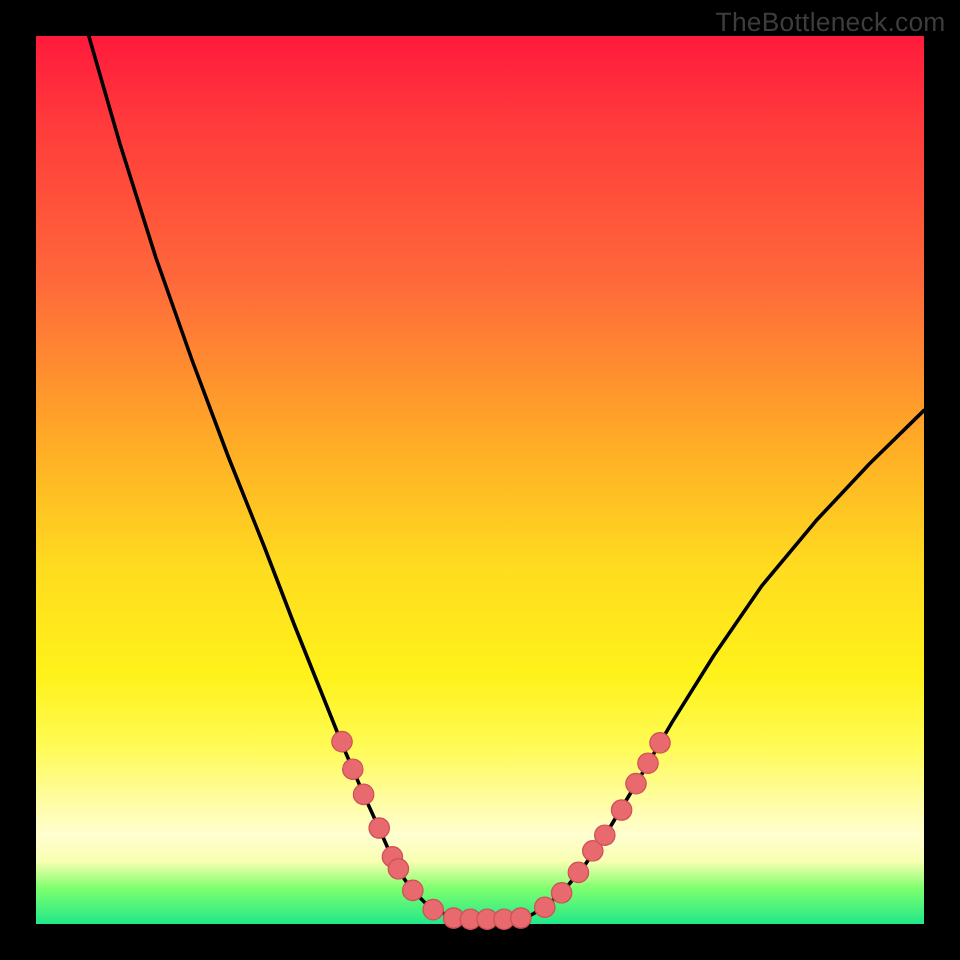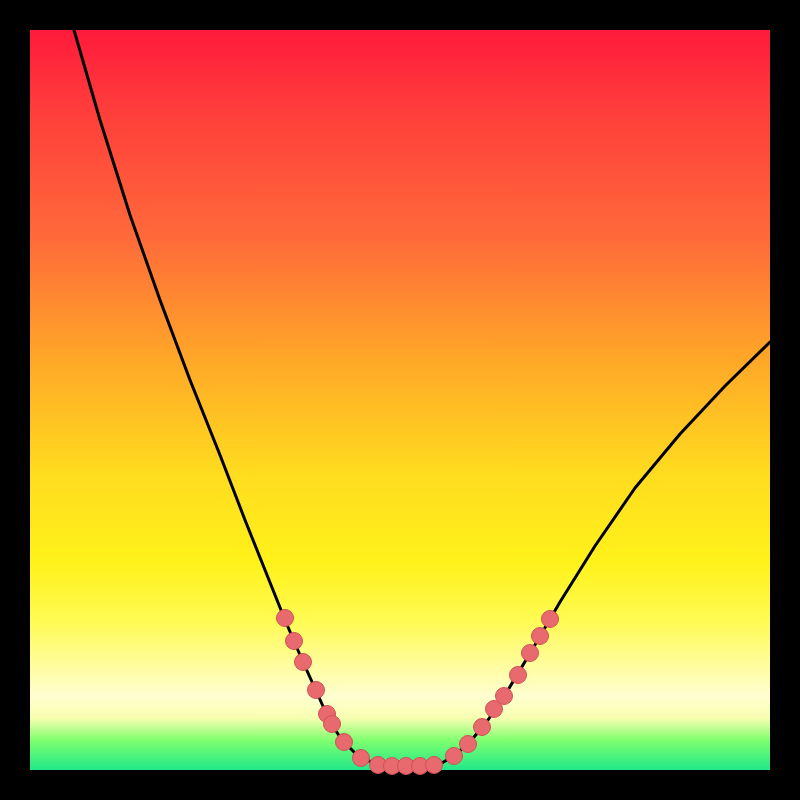"TheBottleneck.com" div.watermark { html: none -> <div>TheBottleneck.com</div> }
